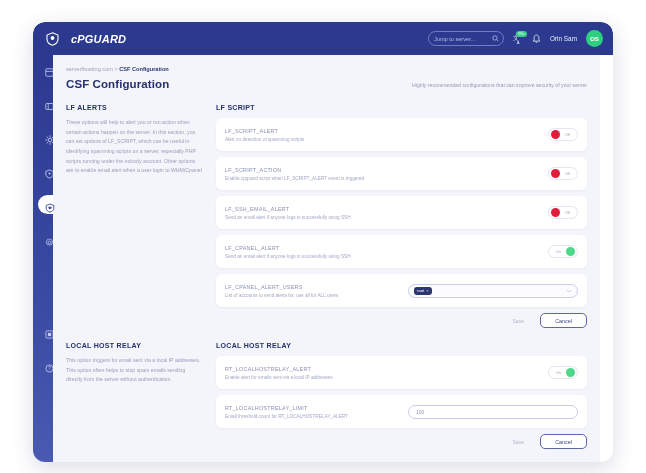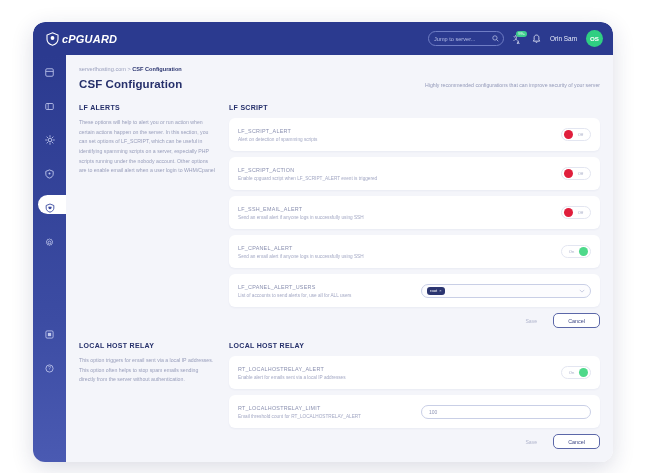"cPGUARD" .logo-wrap { gap: 3px -> 12px }
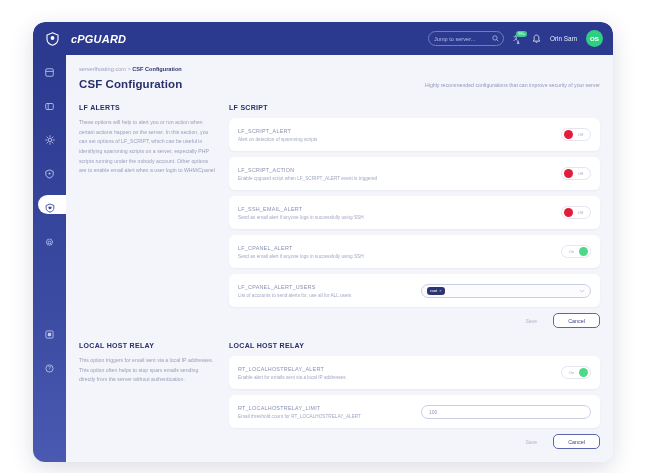"CSF Configuration" .content { left: 33px -> 20px }
